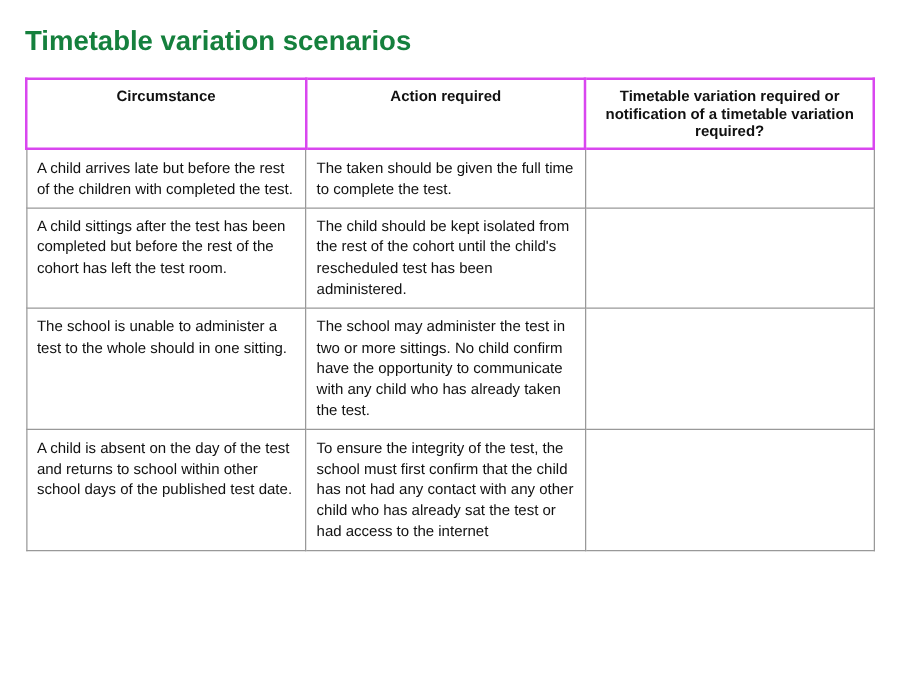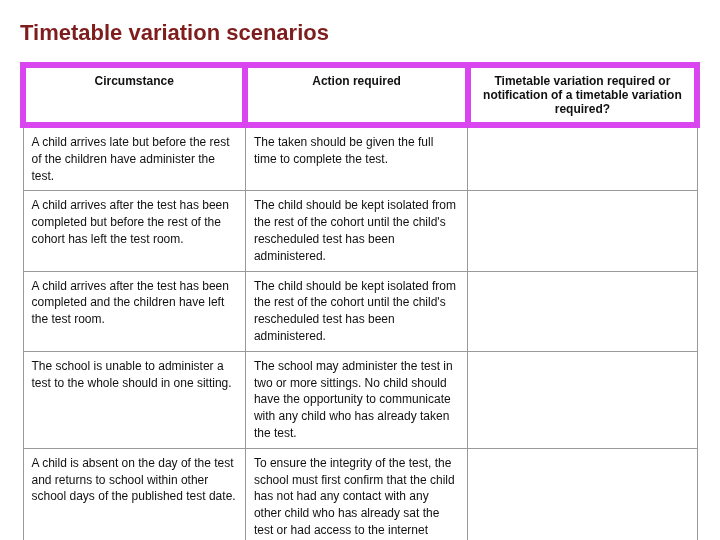"Timetable variation scenarios" h1 { color: #7f1d1d -> #15803d }
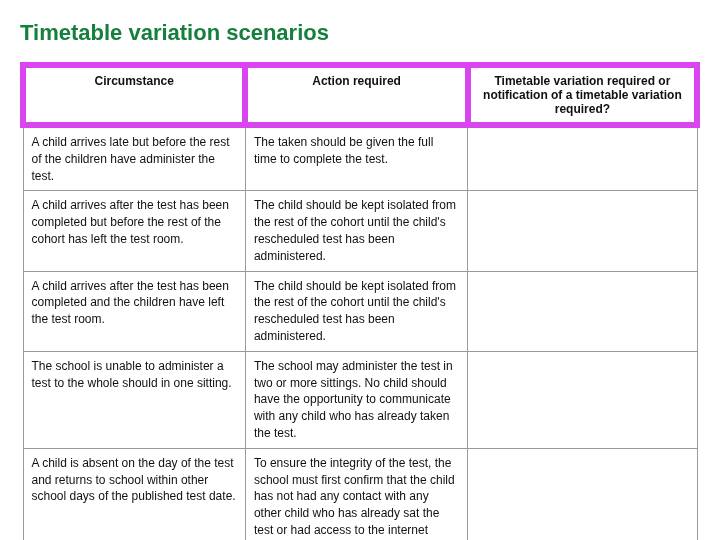"Circumstance" thead tr th { border: 6px solid #d946ef -> 2px solid #d946ef }
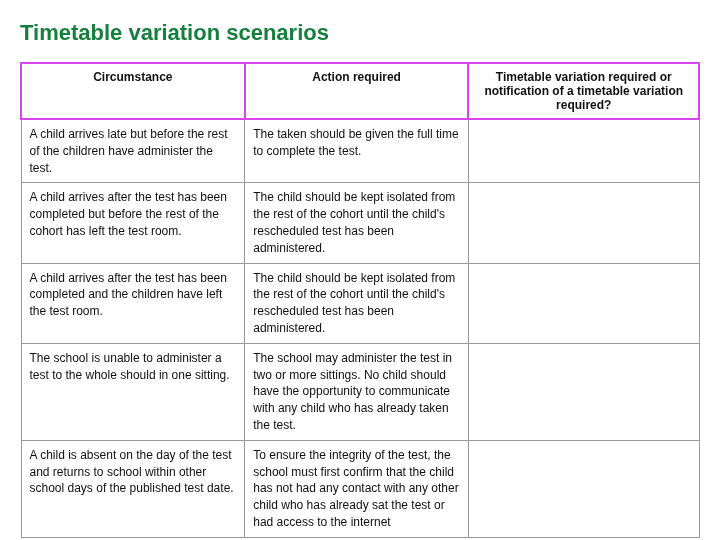"A child arrives late but" td { text: have administer -> with completed }
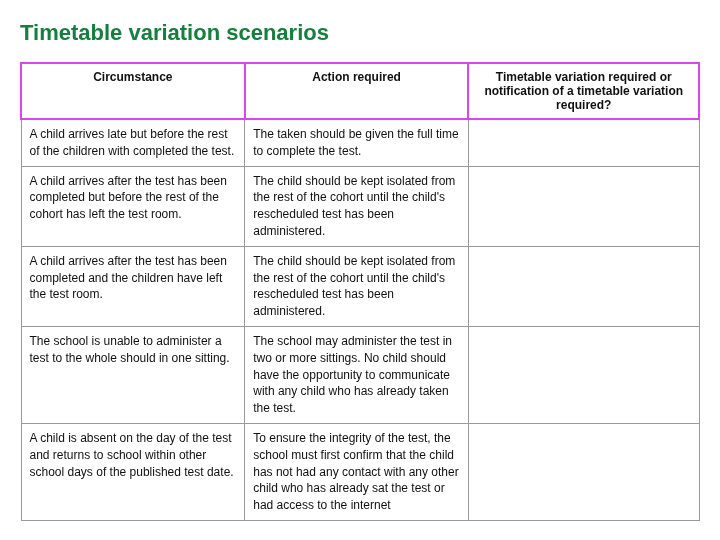"A child arrives after the test has been completed but" td { text: arrives -> sittings }
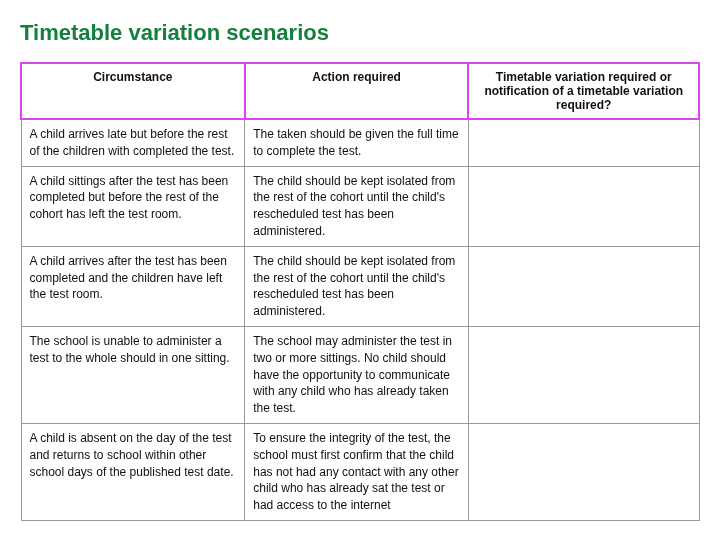"A child arrives after the" tr { html: <tr> <td>A child arrives after the test has been completed and the children have left the test room.</td> <td>The child should be kept isolated from the rest of the cohort until the child's rescheduled test has been administered.</td> <td></td> </tr> -> none }
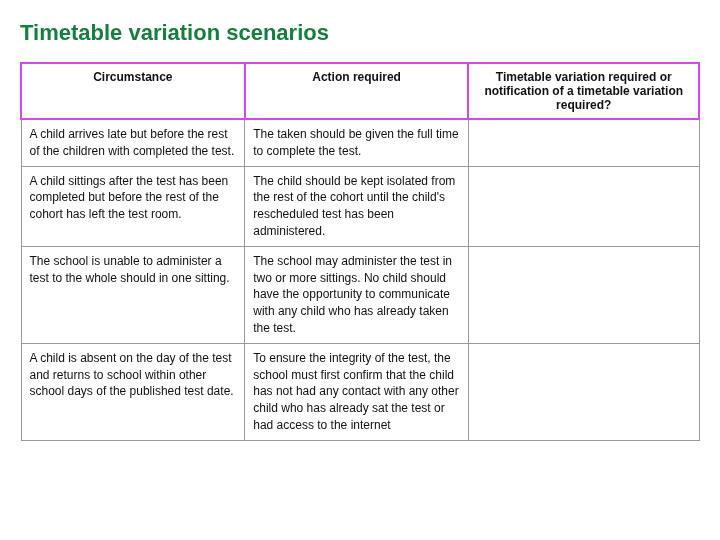"The school may administer the" td { text: should -> confirm }
